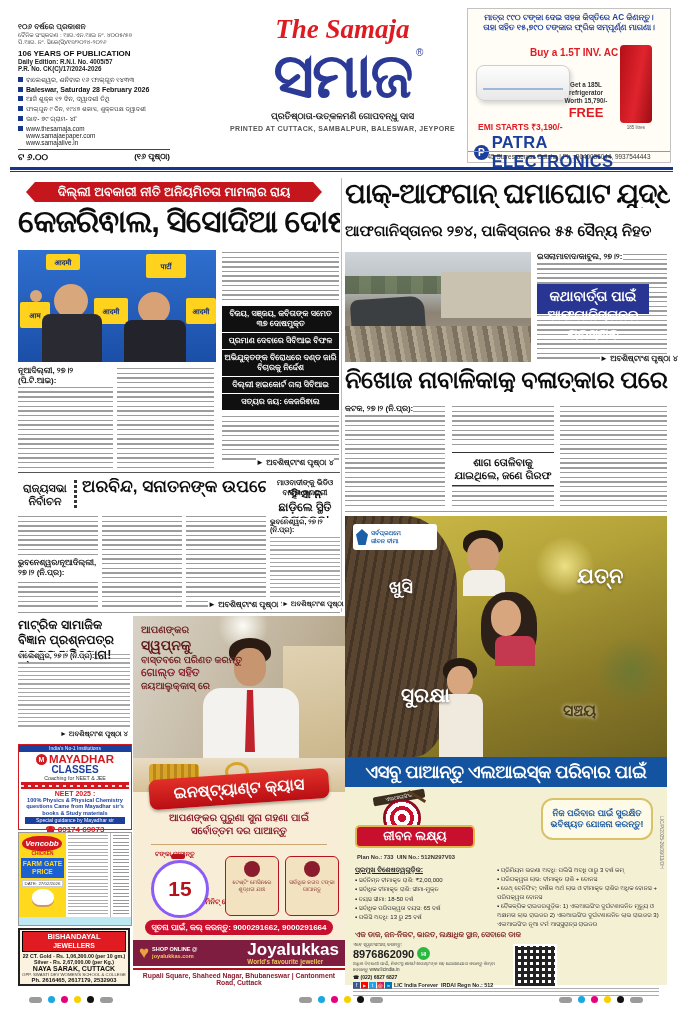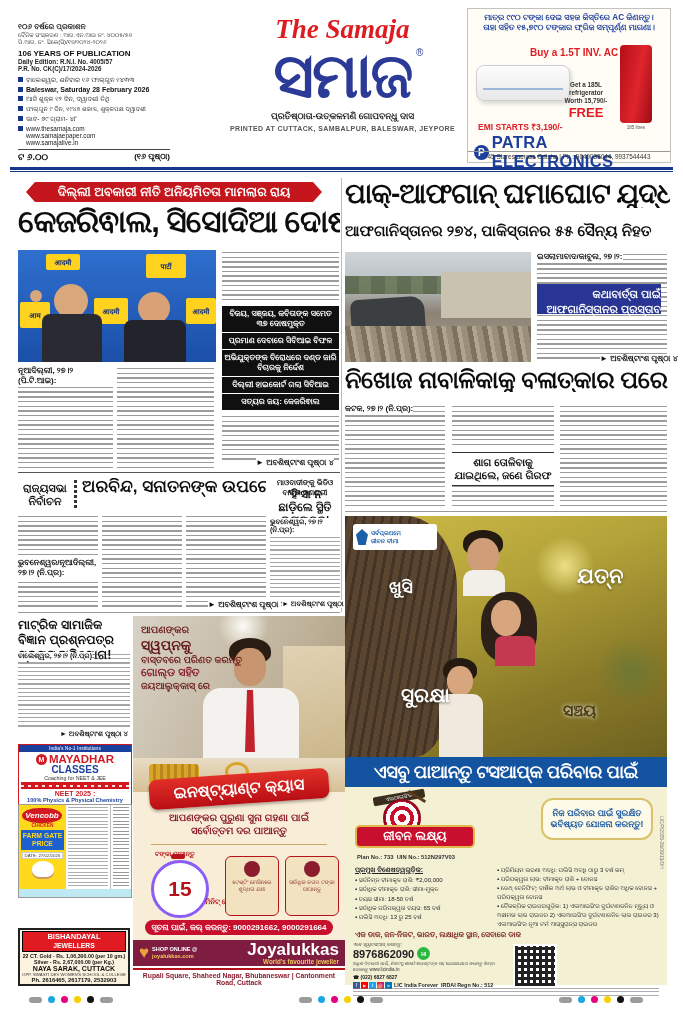"କଥାବାର୍ତ୍ତା ପାଇଁ ଆଫଗାନିସ୍ତାନର ପ୍ରସ୍ତାବ" div.abs { font-size: 11px -> 14px; text-align: right -> none; width: 124px -> 112px }
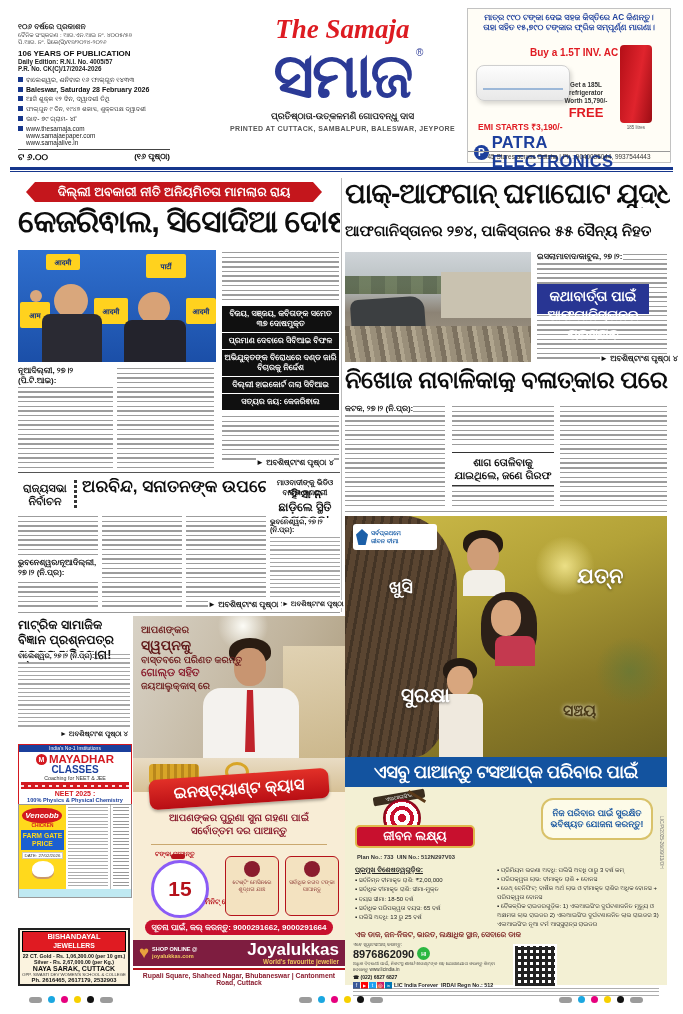"ଏସବୁ ପାଆନ୍ତୁ ଟସଆପ୍କ ପରିବାର ପାଇଁ" div.abs { text: ଟସଆପ୍କ -> ଏଲଆଇସ୍କ }
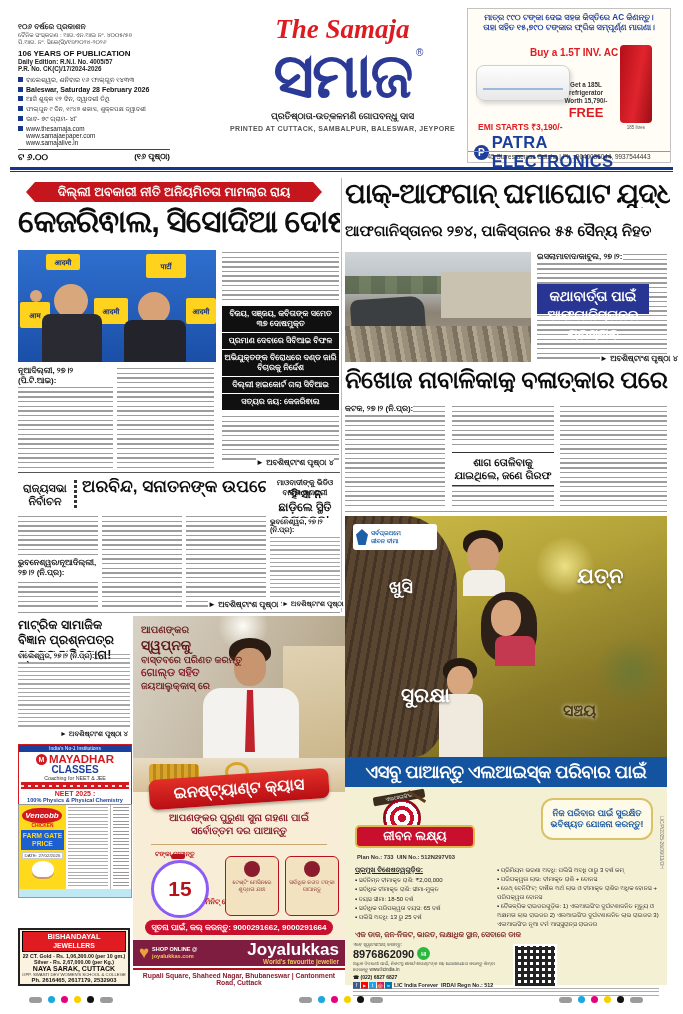"Vencobb" div.abs { top: 804px -> 832px }
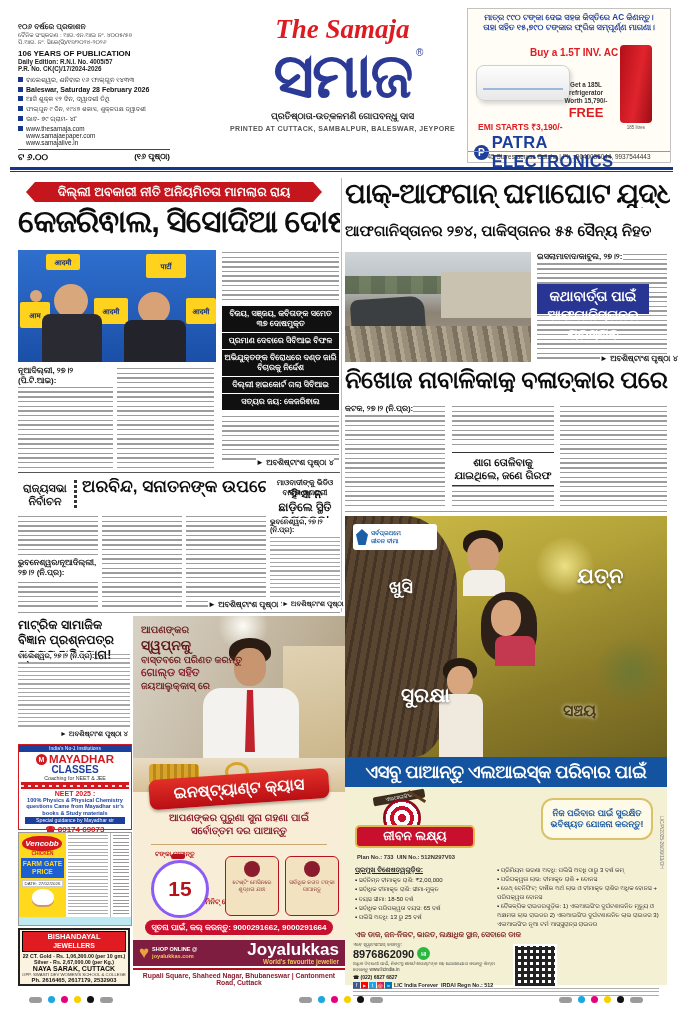"Joyalukkas" span { text-align: right -> none }
